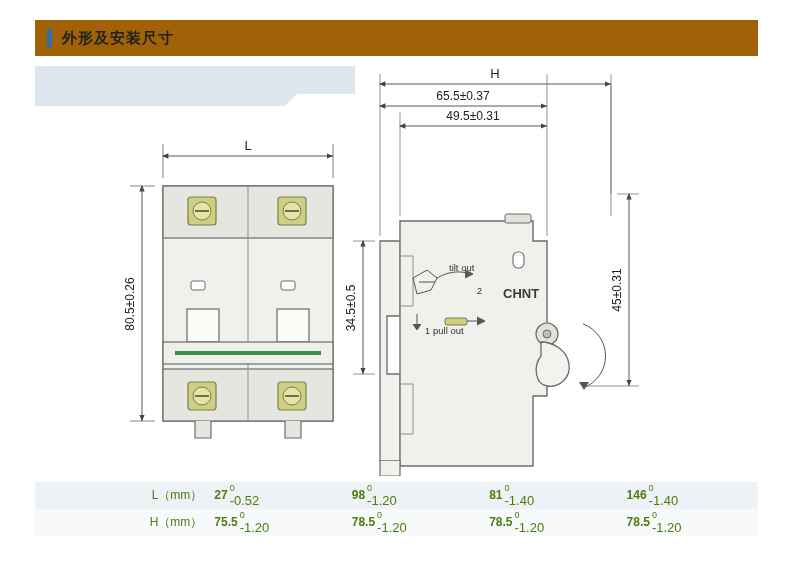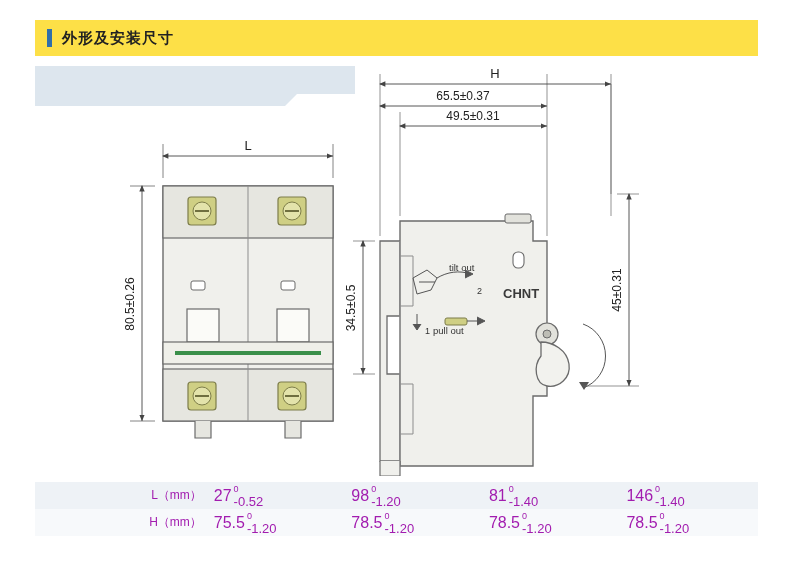"外形及安装尺寸" .header { background: #fde047 -> #a16207 }
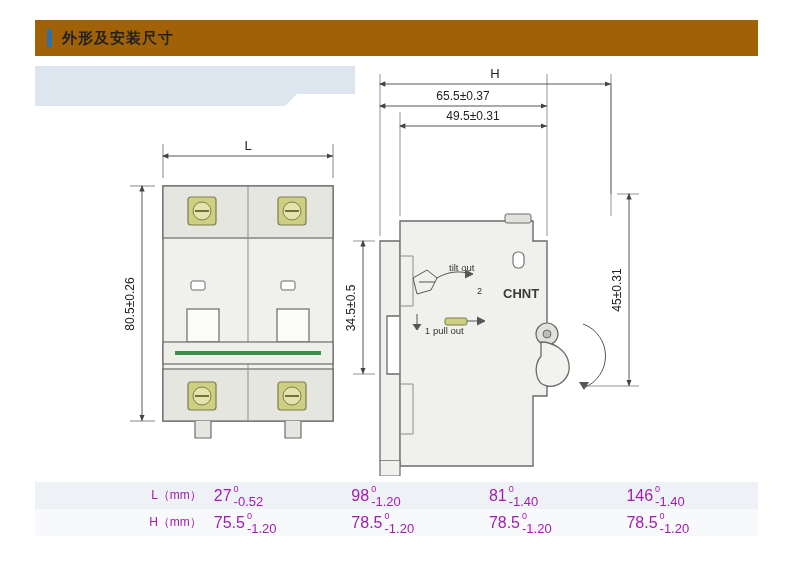"L（mm）" .table td { color: #a21caf -> #4d7c0f }
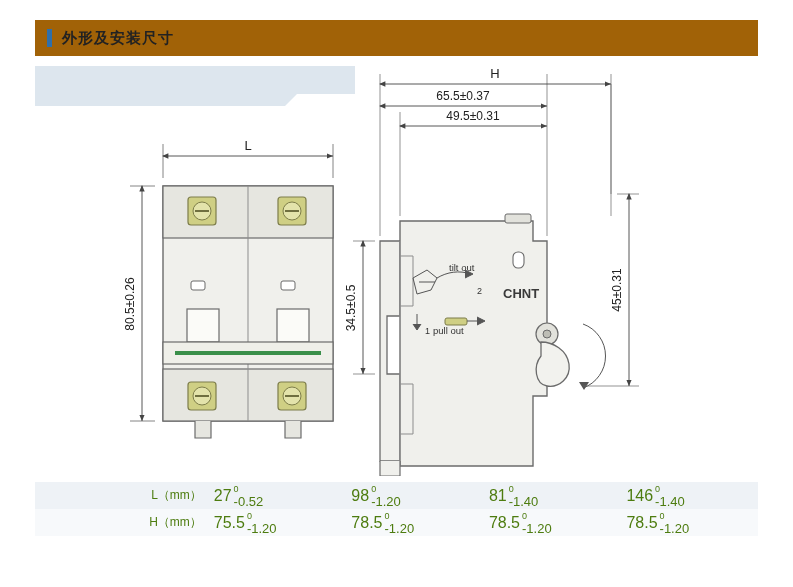"27" .val { font-size: 16px -> 12px; font-weight: none -> bold }
